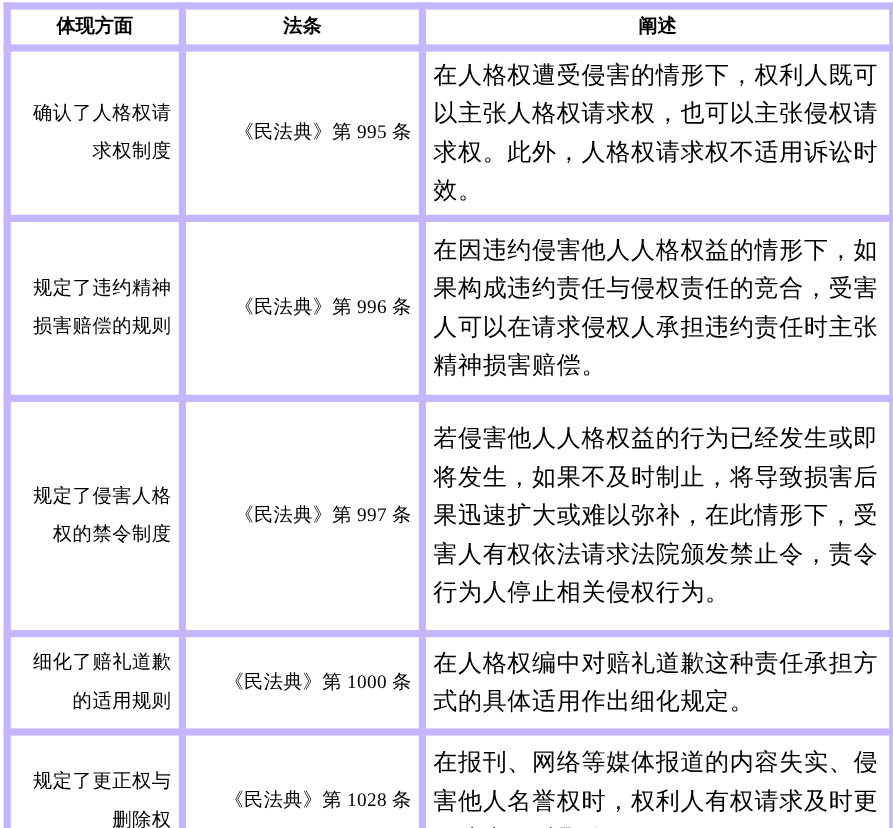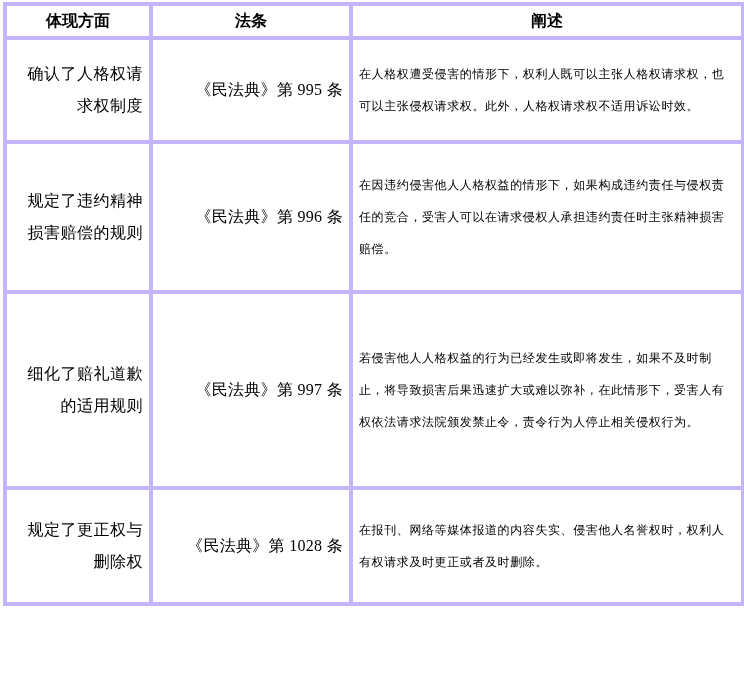"体现方面" table.legal-table th, table.legal-table td { border: 4px solid #c4b5fd -> 6px solid #c4b5fd }
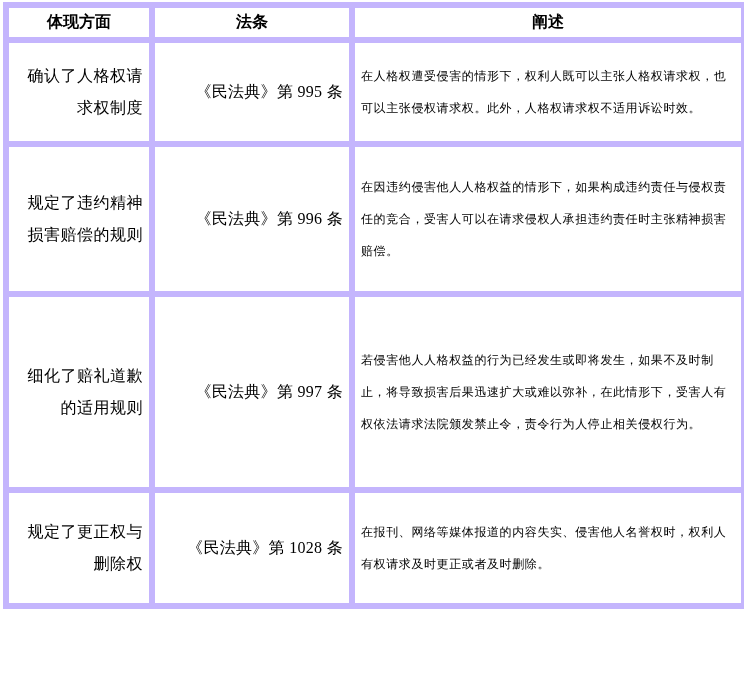"在人格权遭受侵害的情形下，权利人既可以主张人格权请求权，也可以主张侵权请求权。此" td.col-desc { font-size: 12px -> 20px }
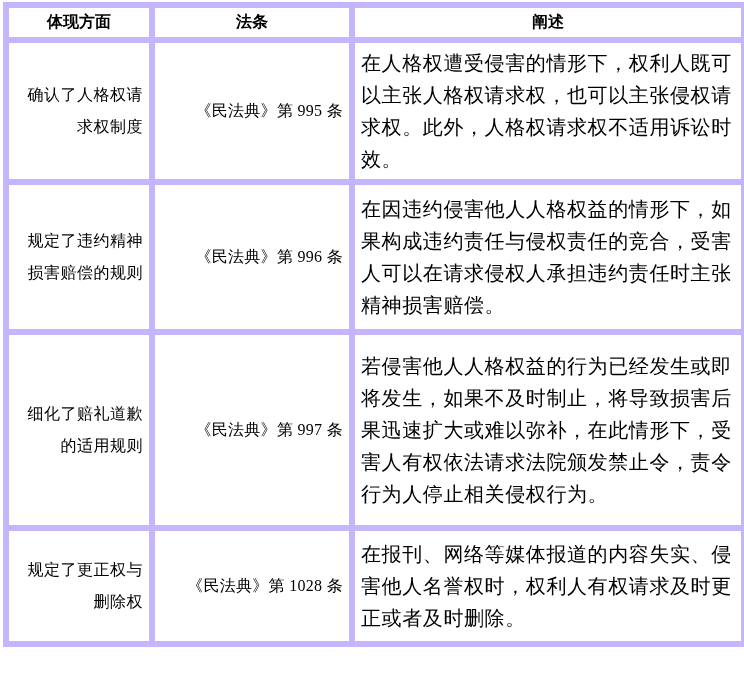"细化了赔礼道歉的适用规则" td.col-aspect { text: 细化了赔礼道歉的适用规则 -> 规定了侵害人格权的禁令制度 }
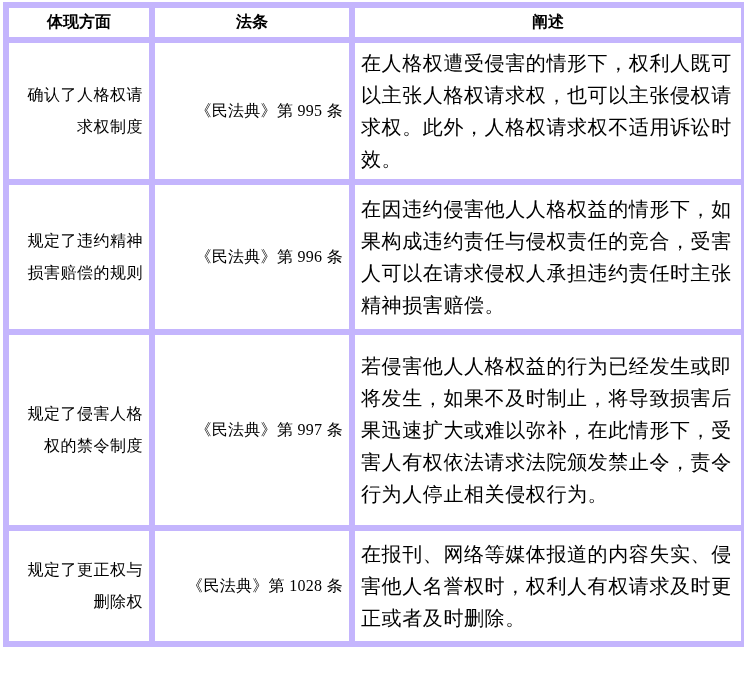"细化了赔礼道歉的适用规则" tr.r3 { html: none -> <tr> <td>细化了赔礼道歉的适用规则</td> <td>《民法典》第 1000 条</td> <td>在人格权编中对赔礼道歉这种责任承担方式的具体适用作出细化规定。</td> </tr> }
